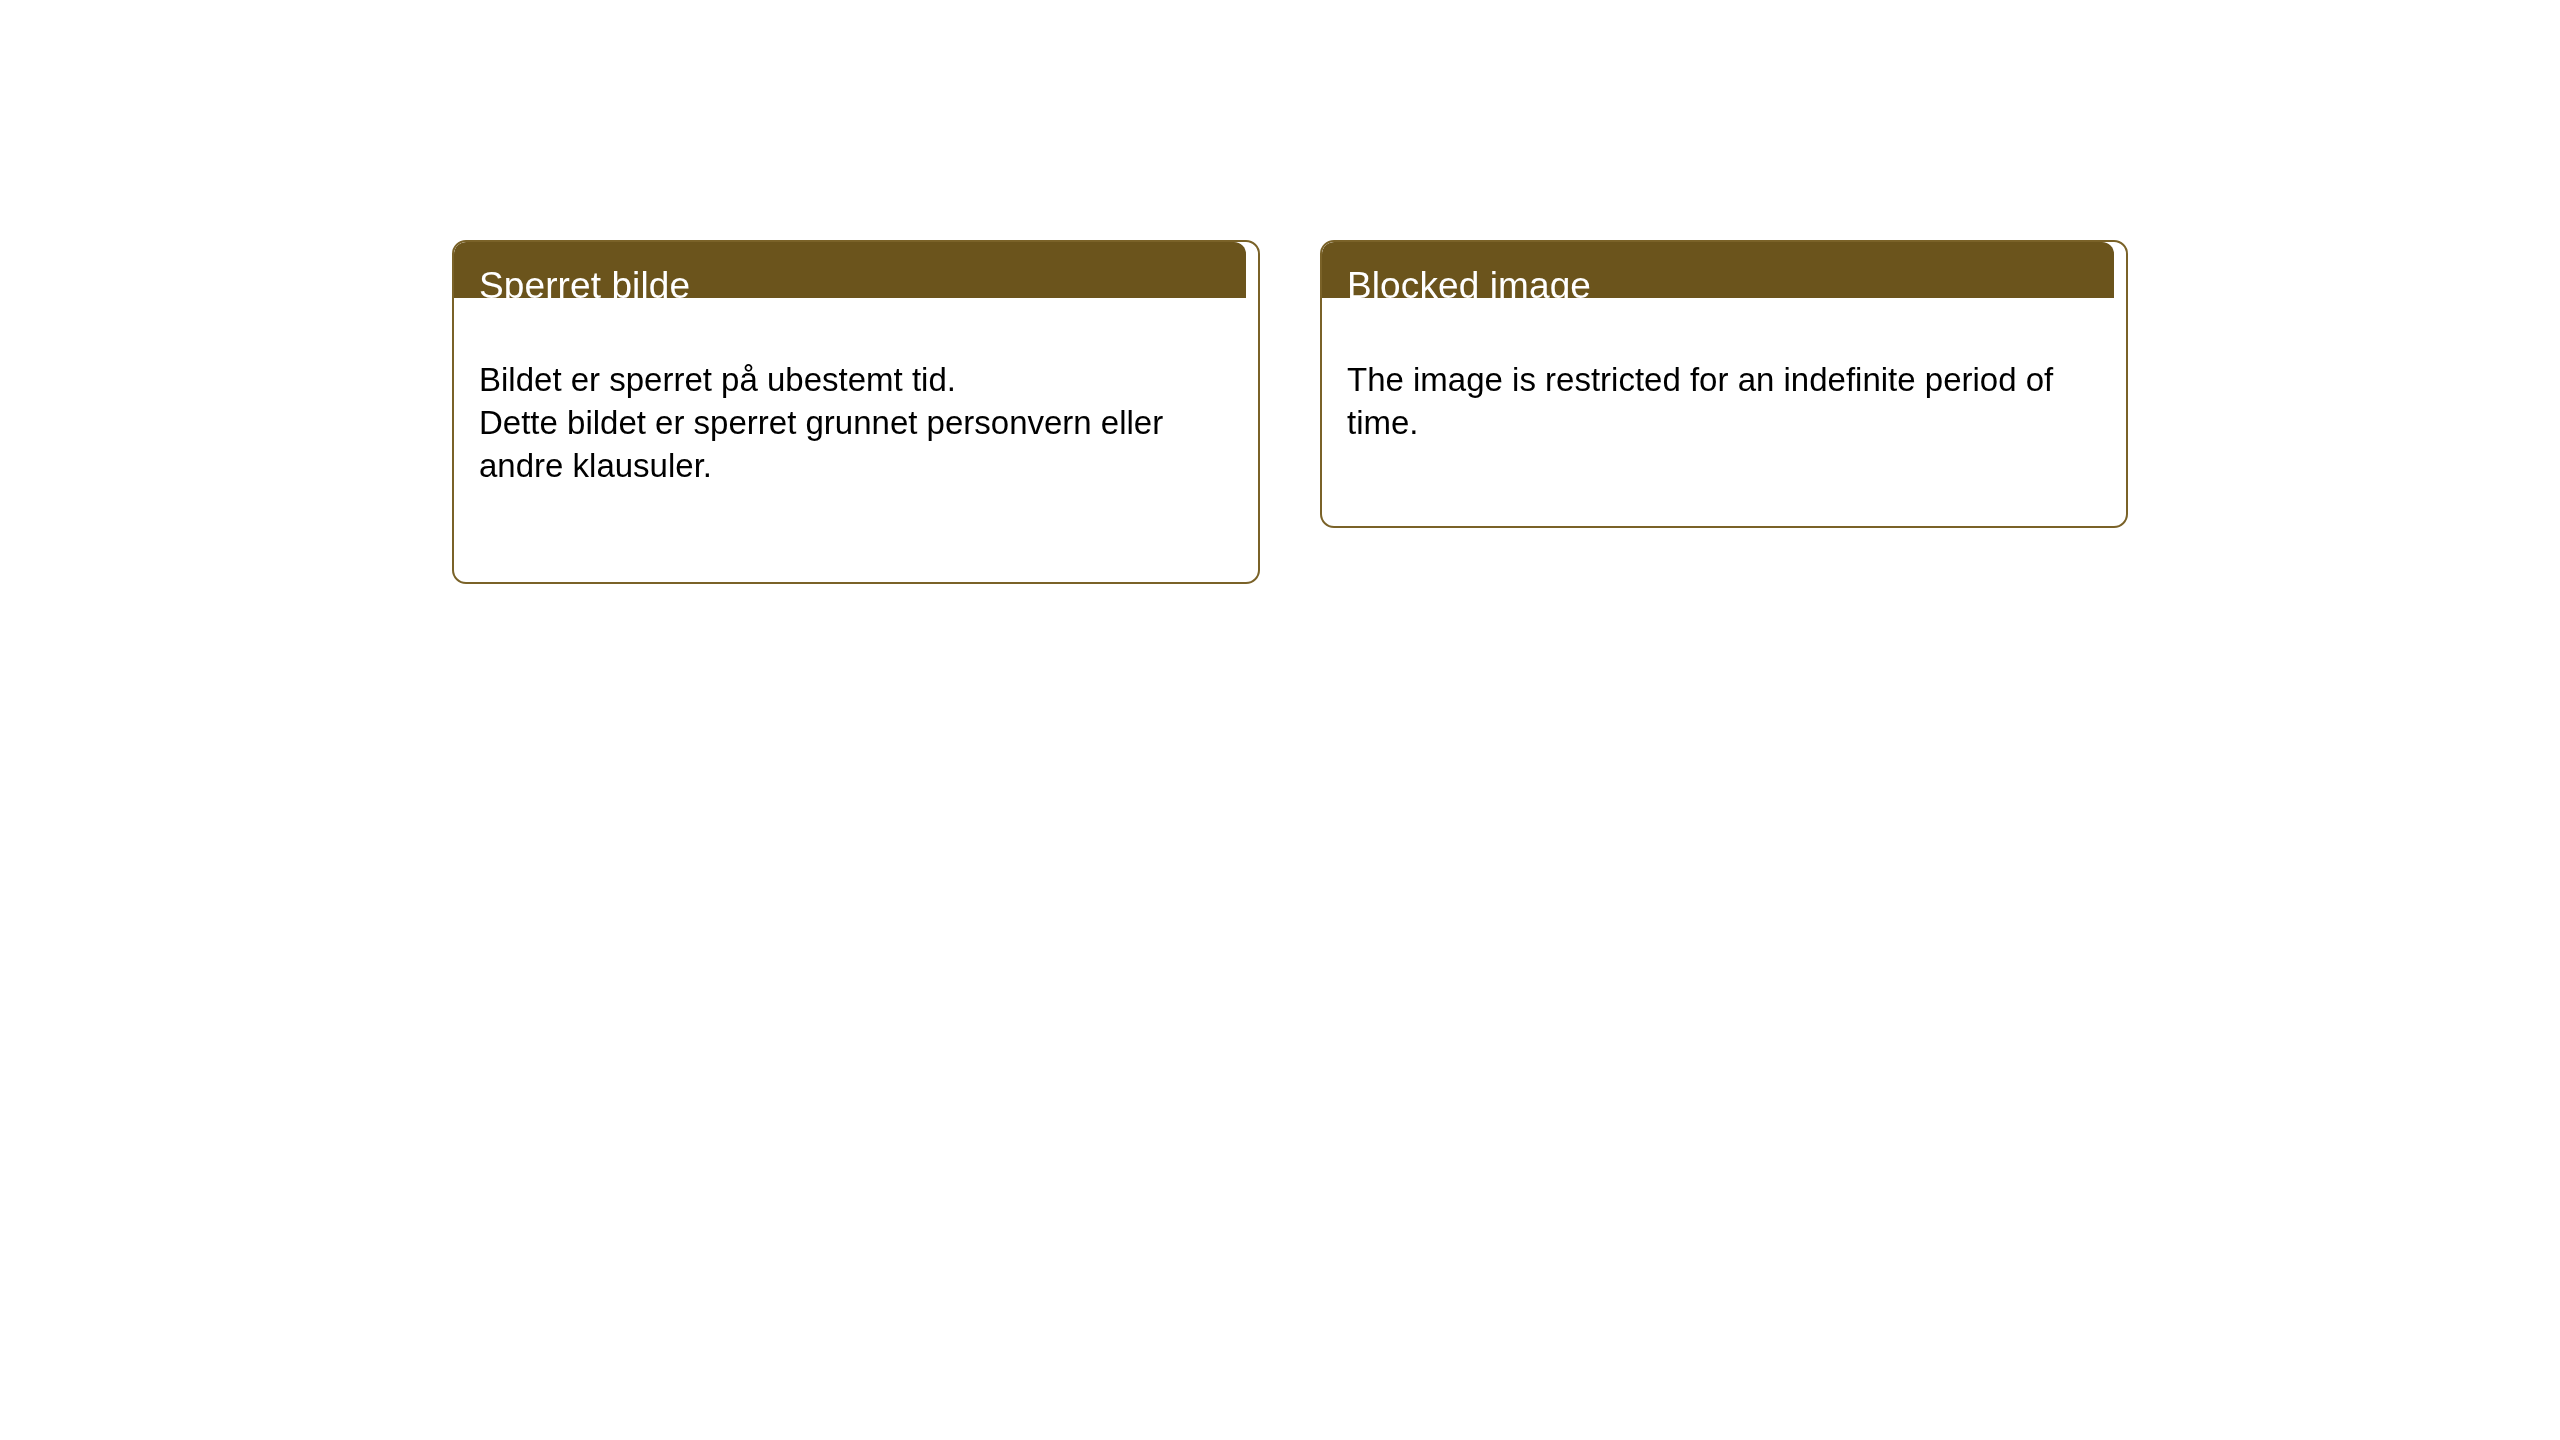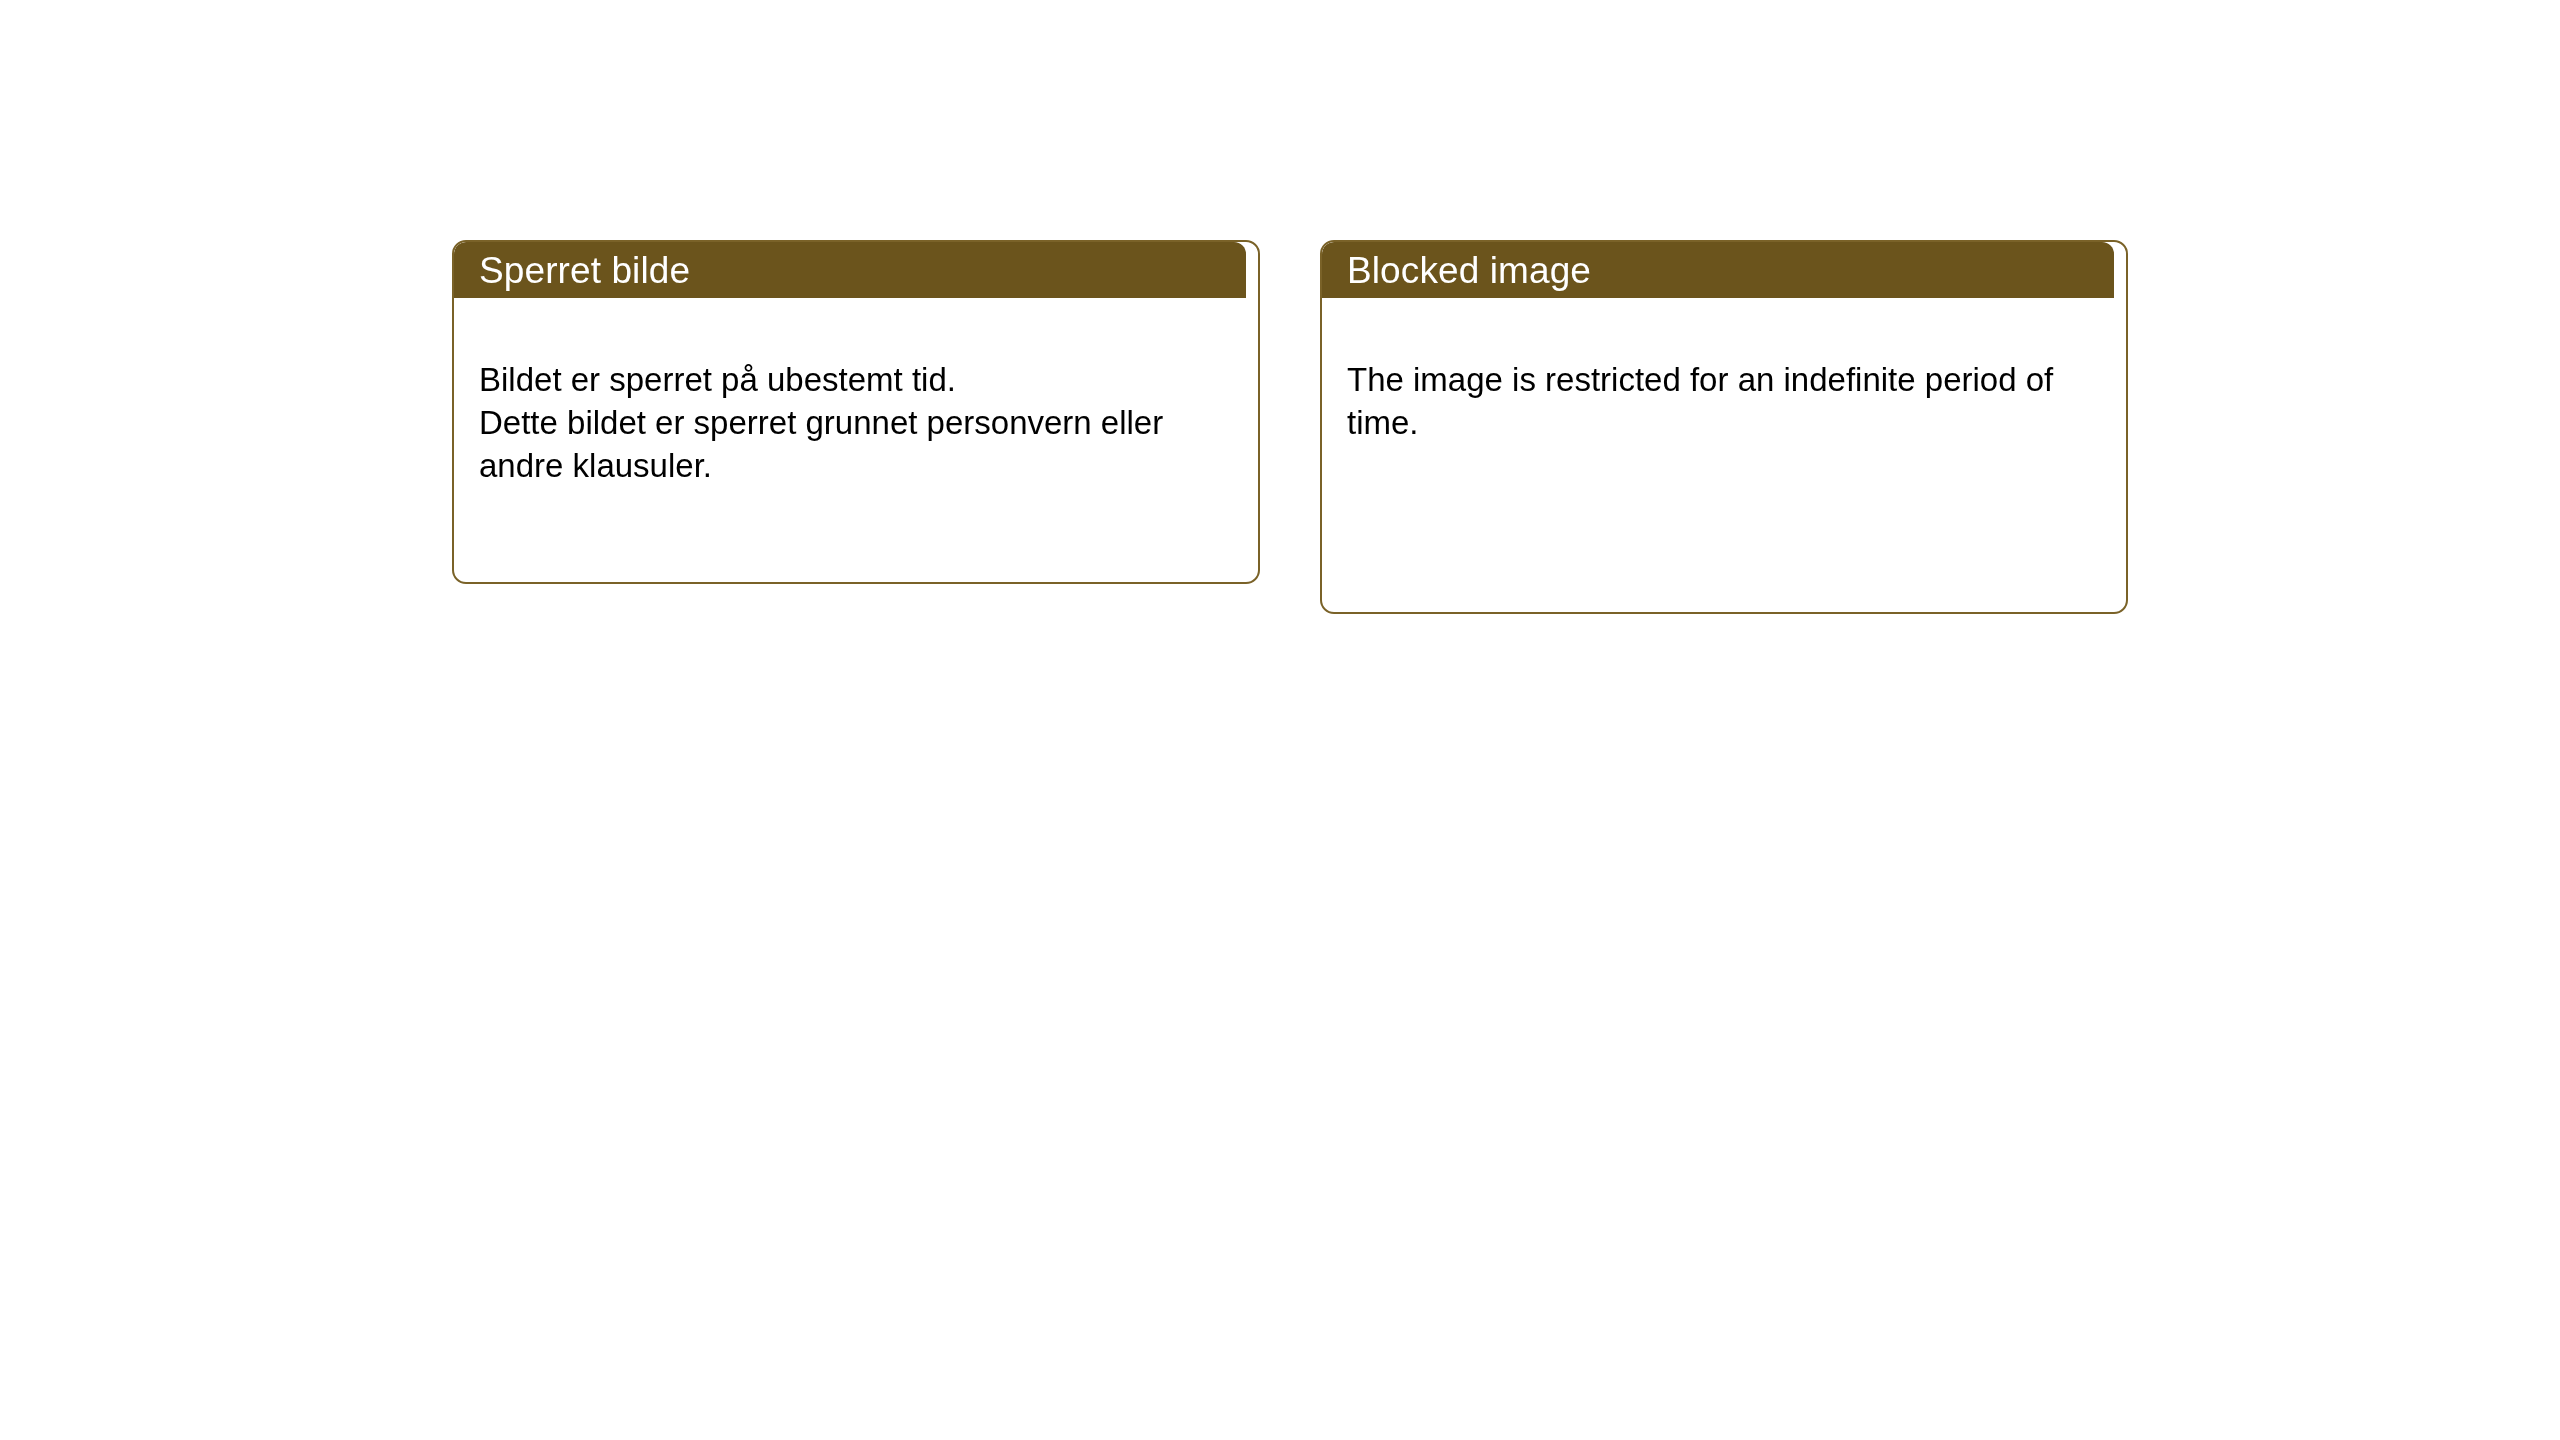"Sperret bilde" .panel-header { align-items: center -> none }
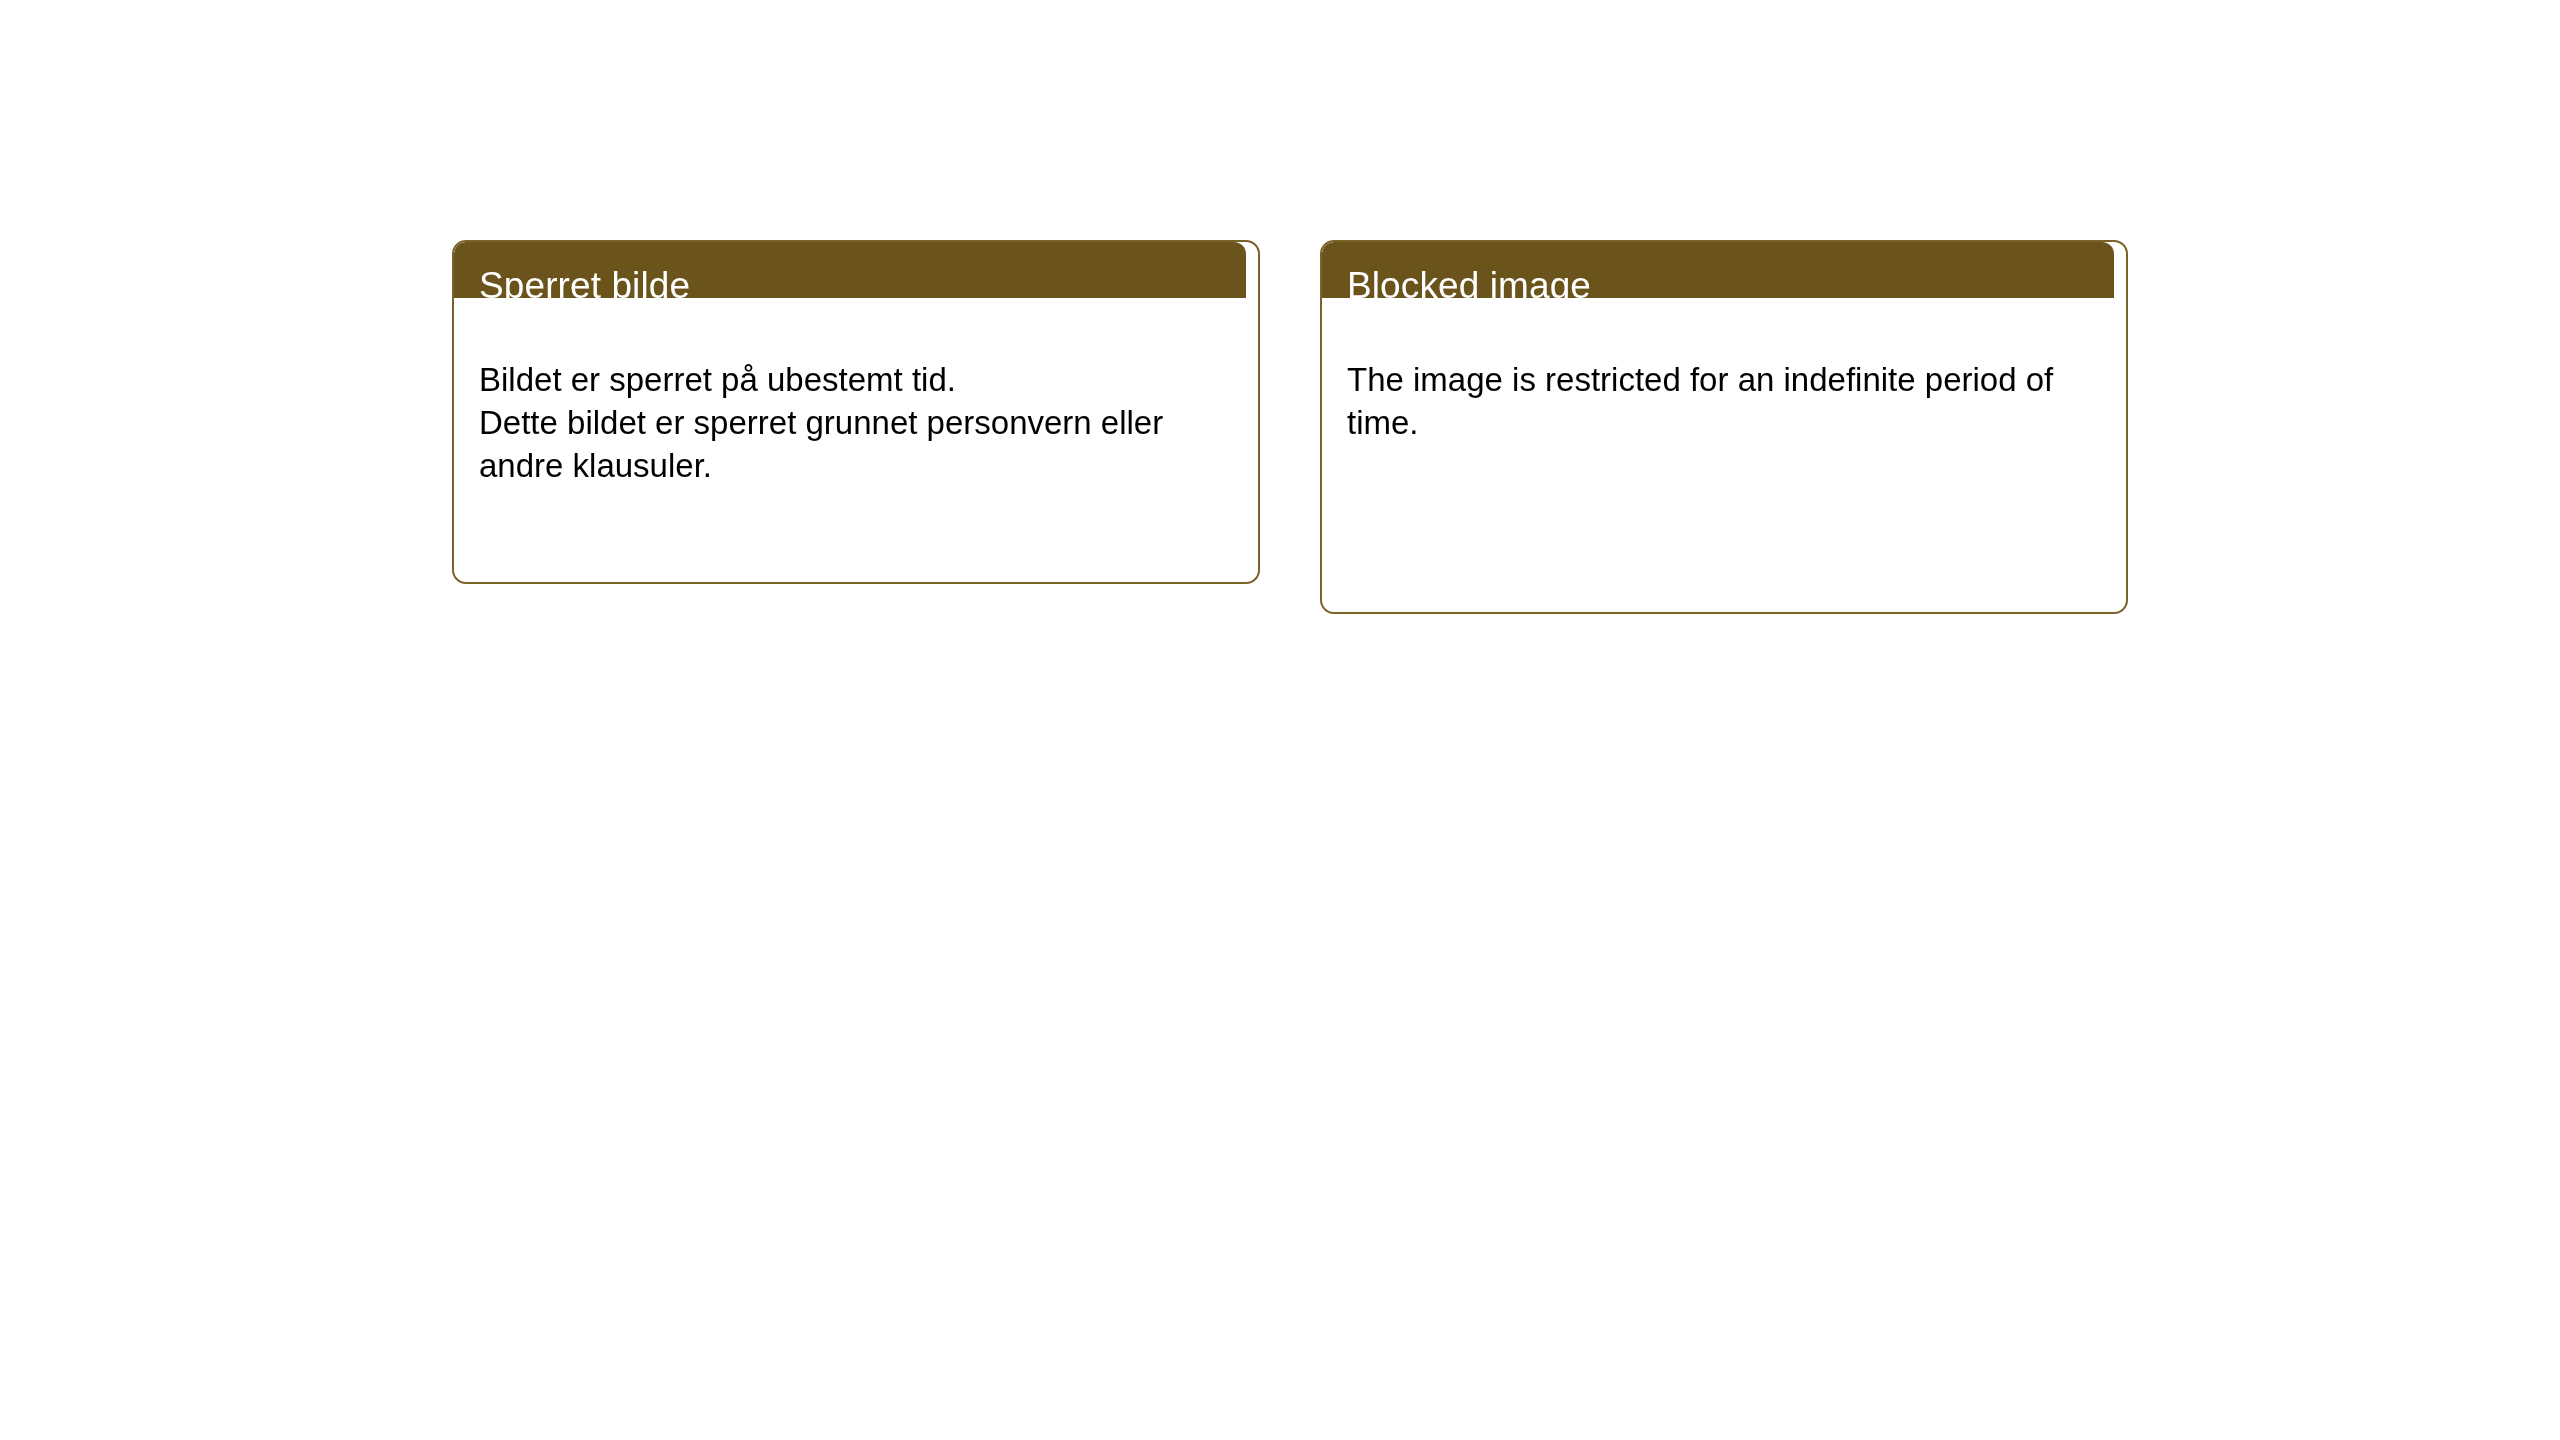"Blocked image" .notice-panel.panel-en { height: 374px -> 288px }
